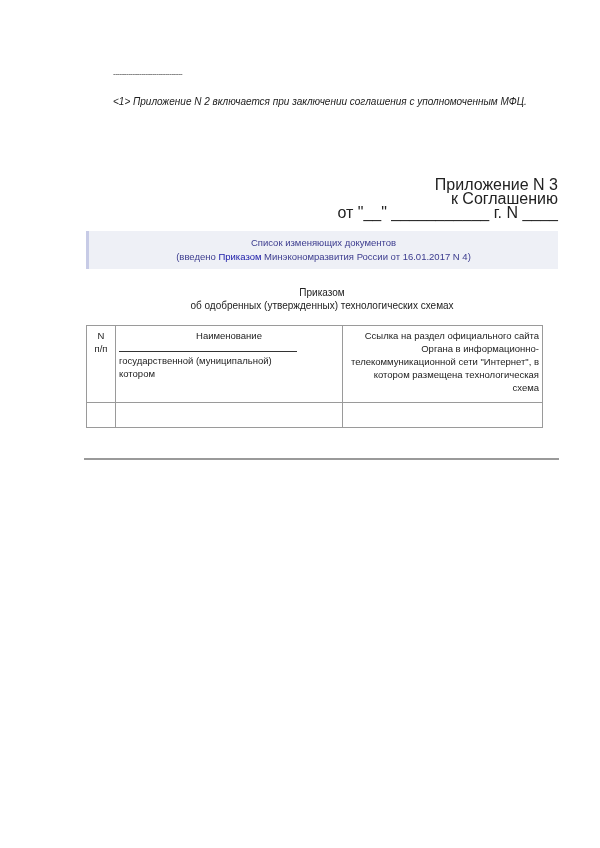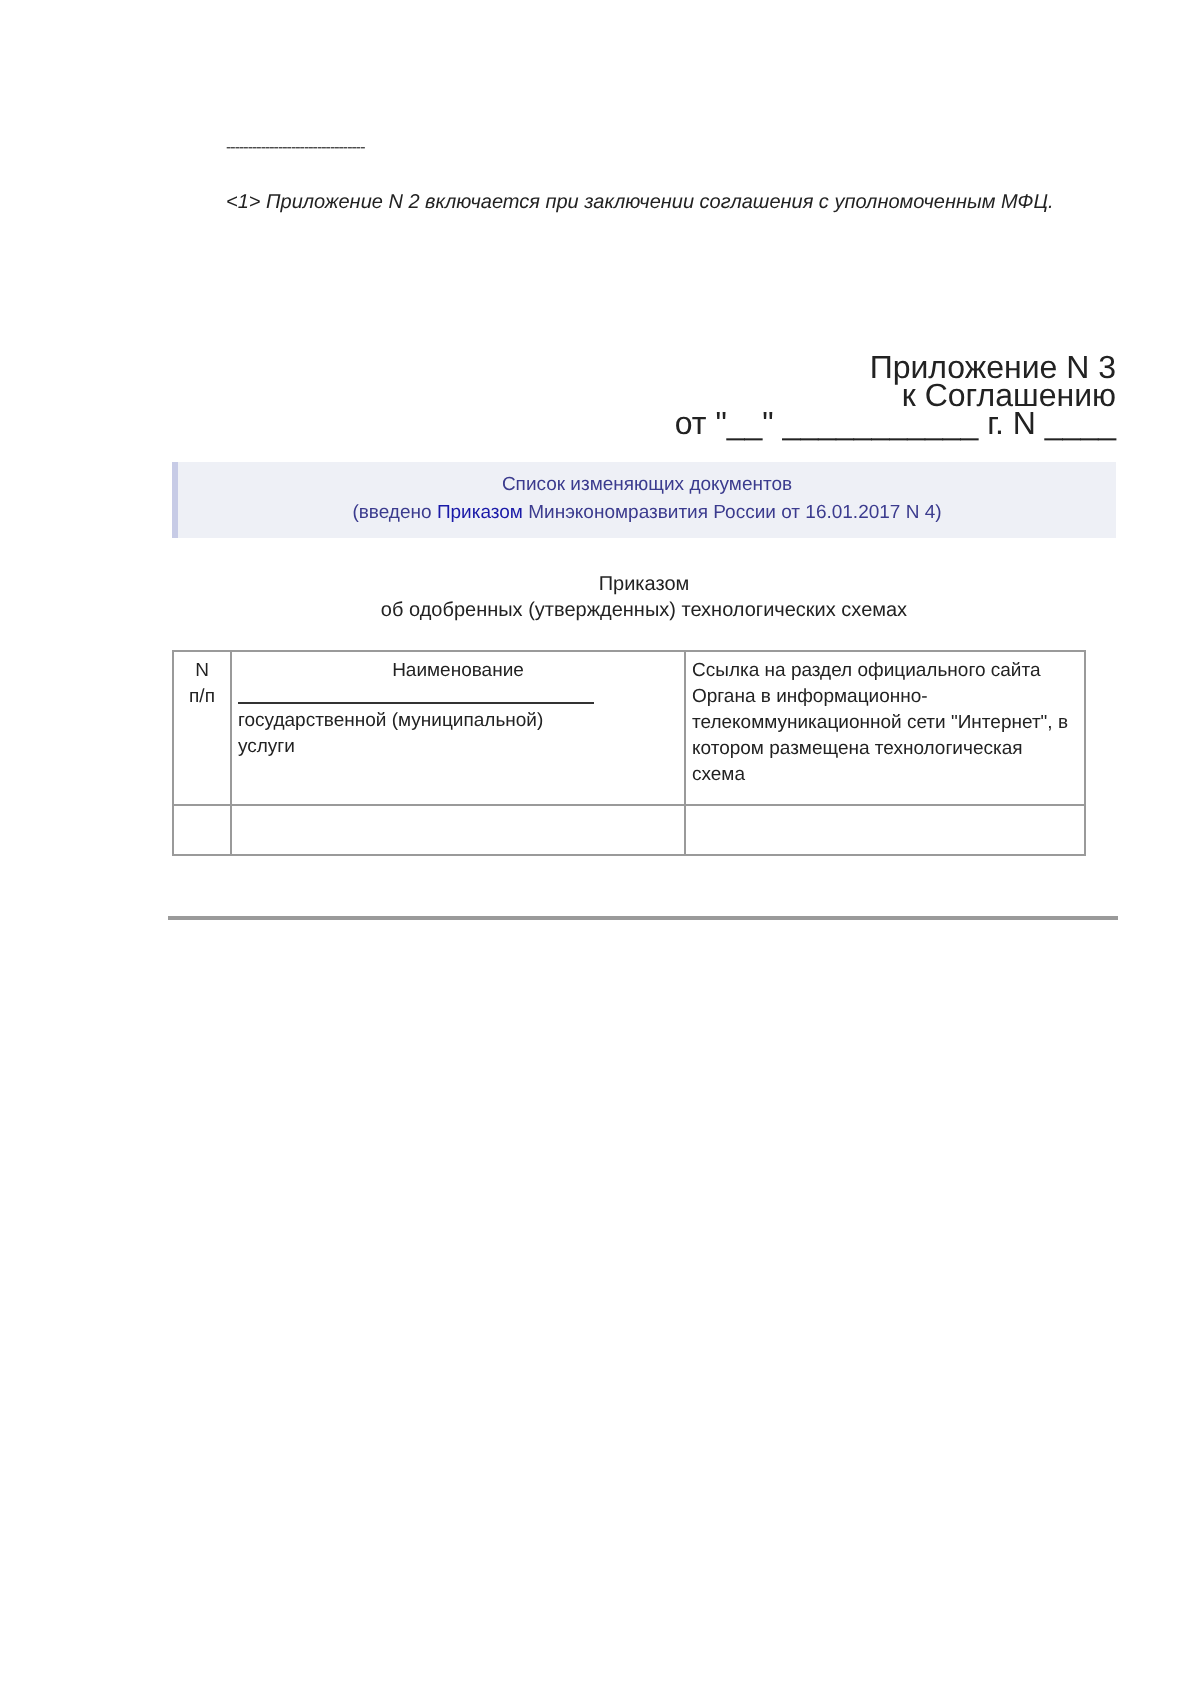"Ссылка на раздел официального сайта" table.tech td.col-link { text-align: left -> right }
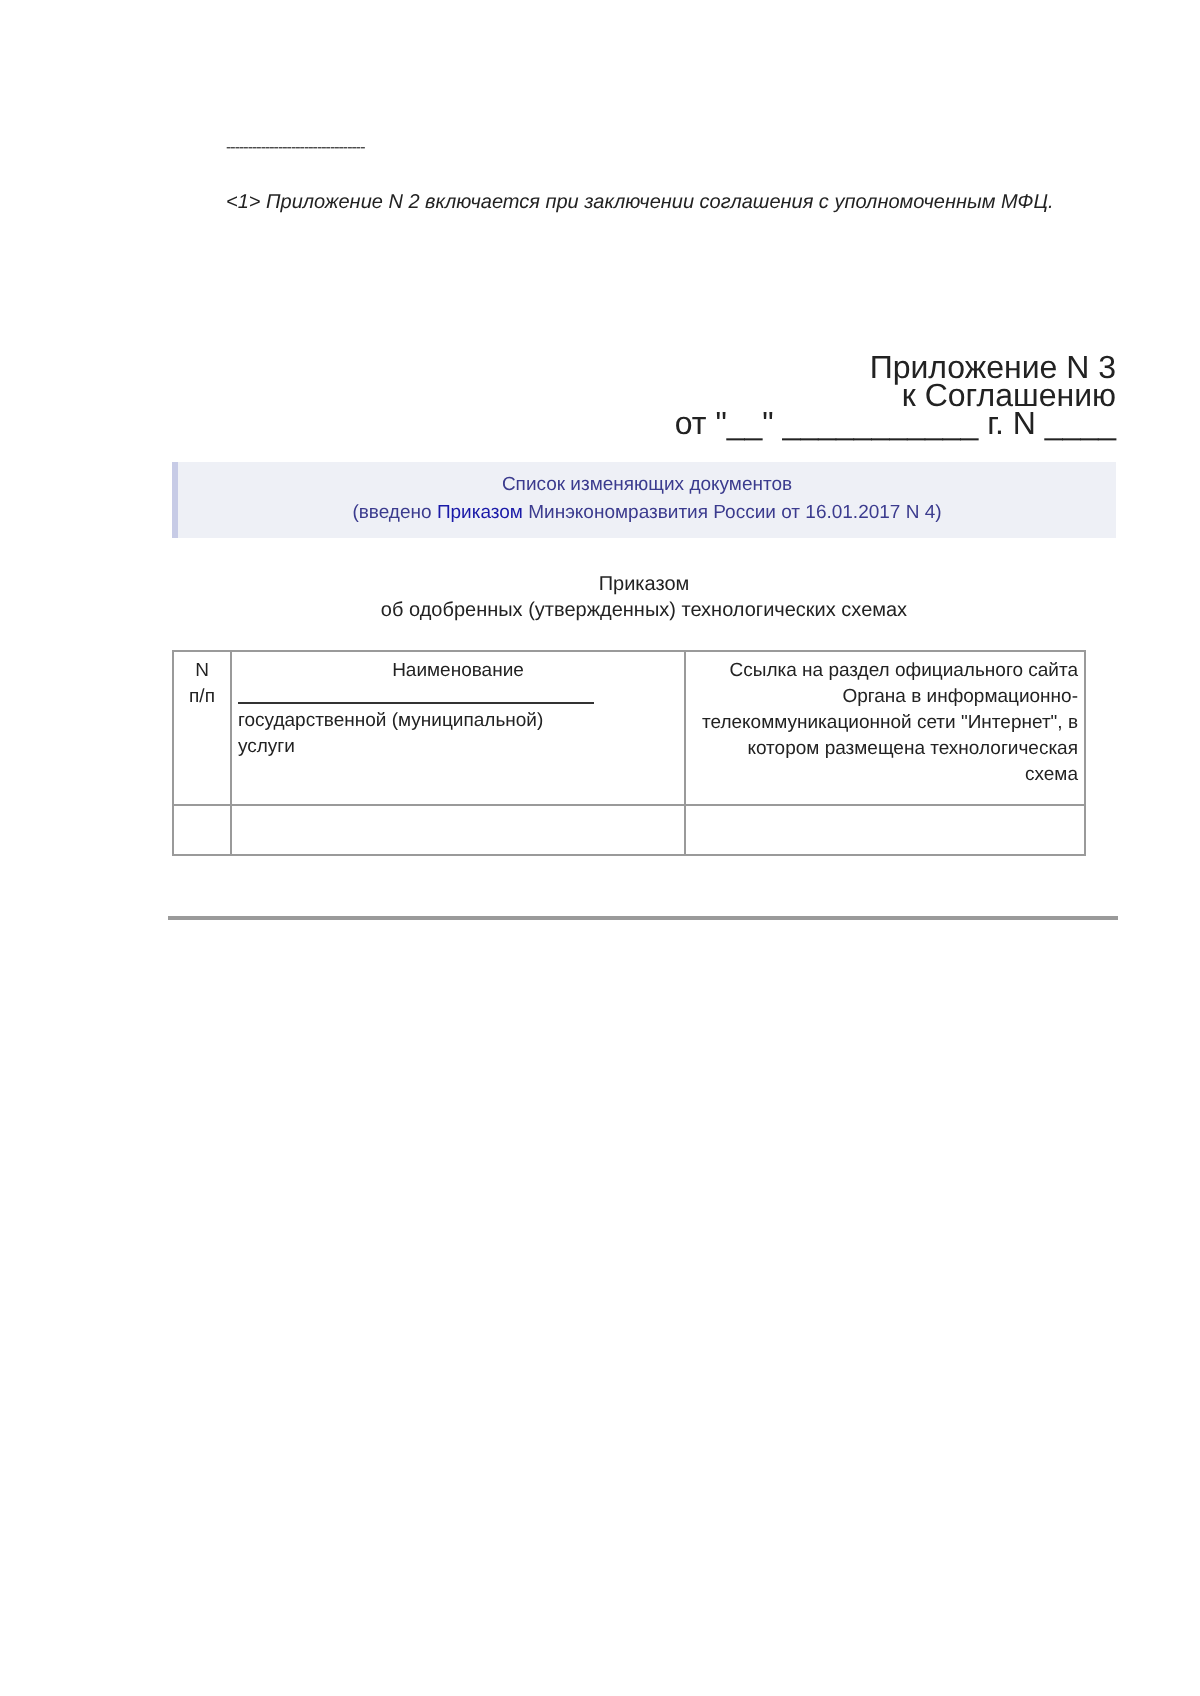"услуги" div { text: услуги -> котором }
